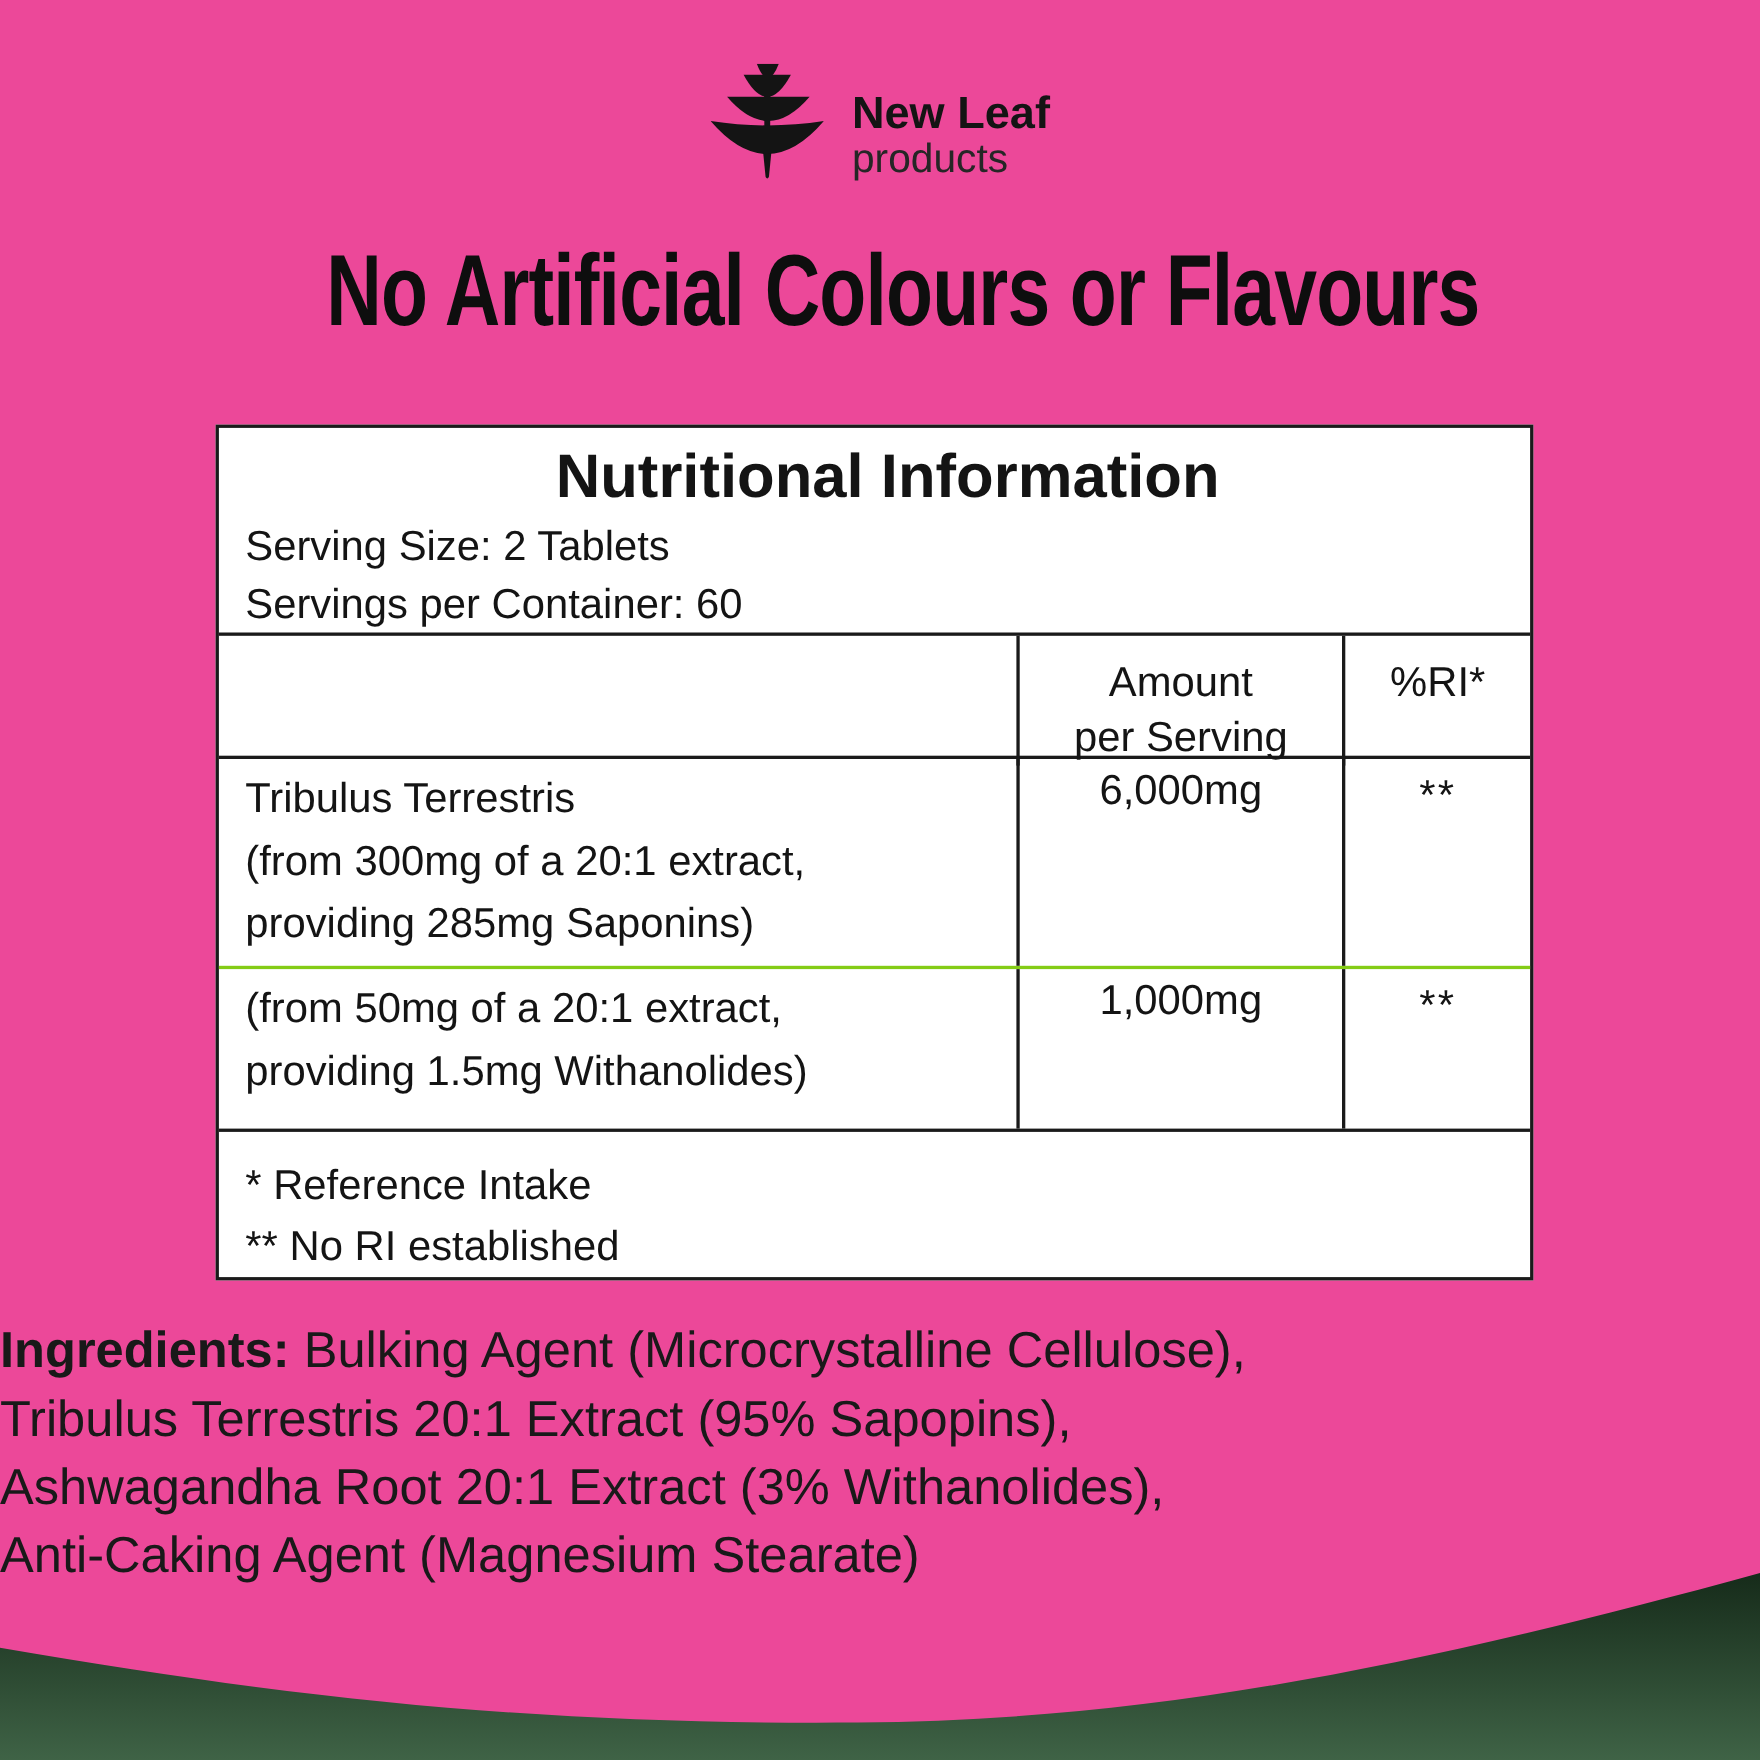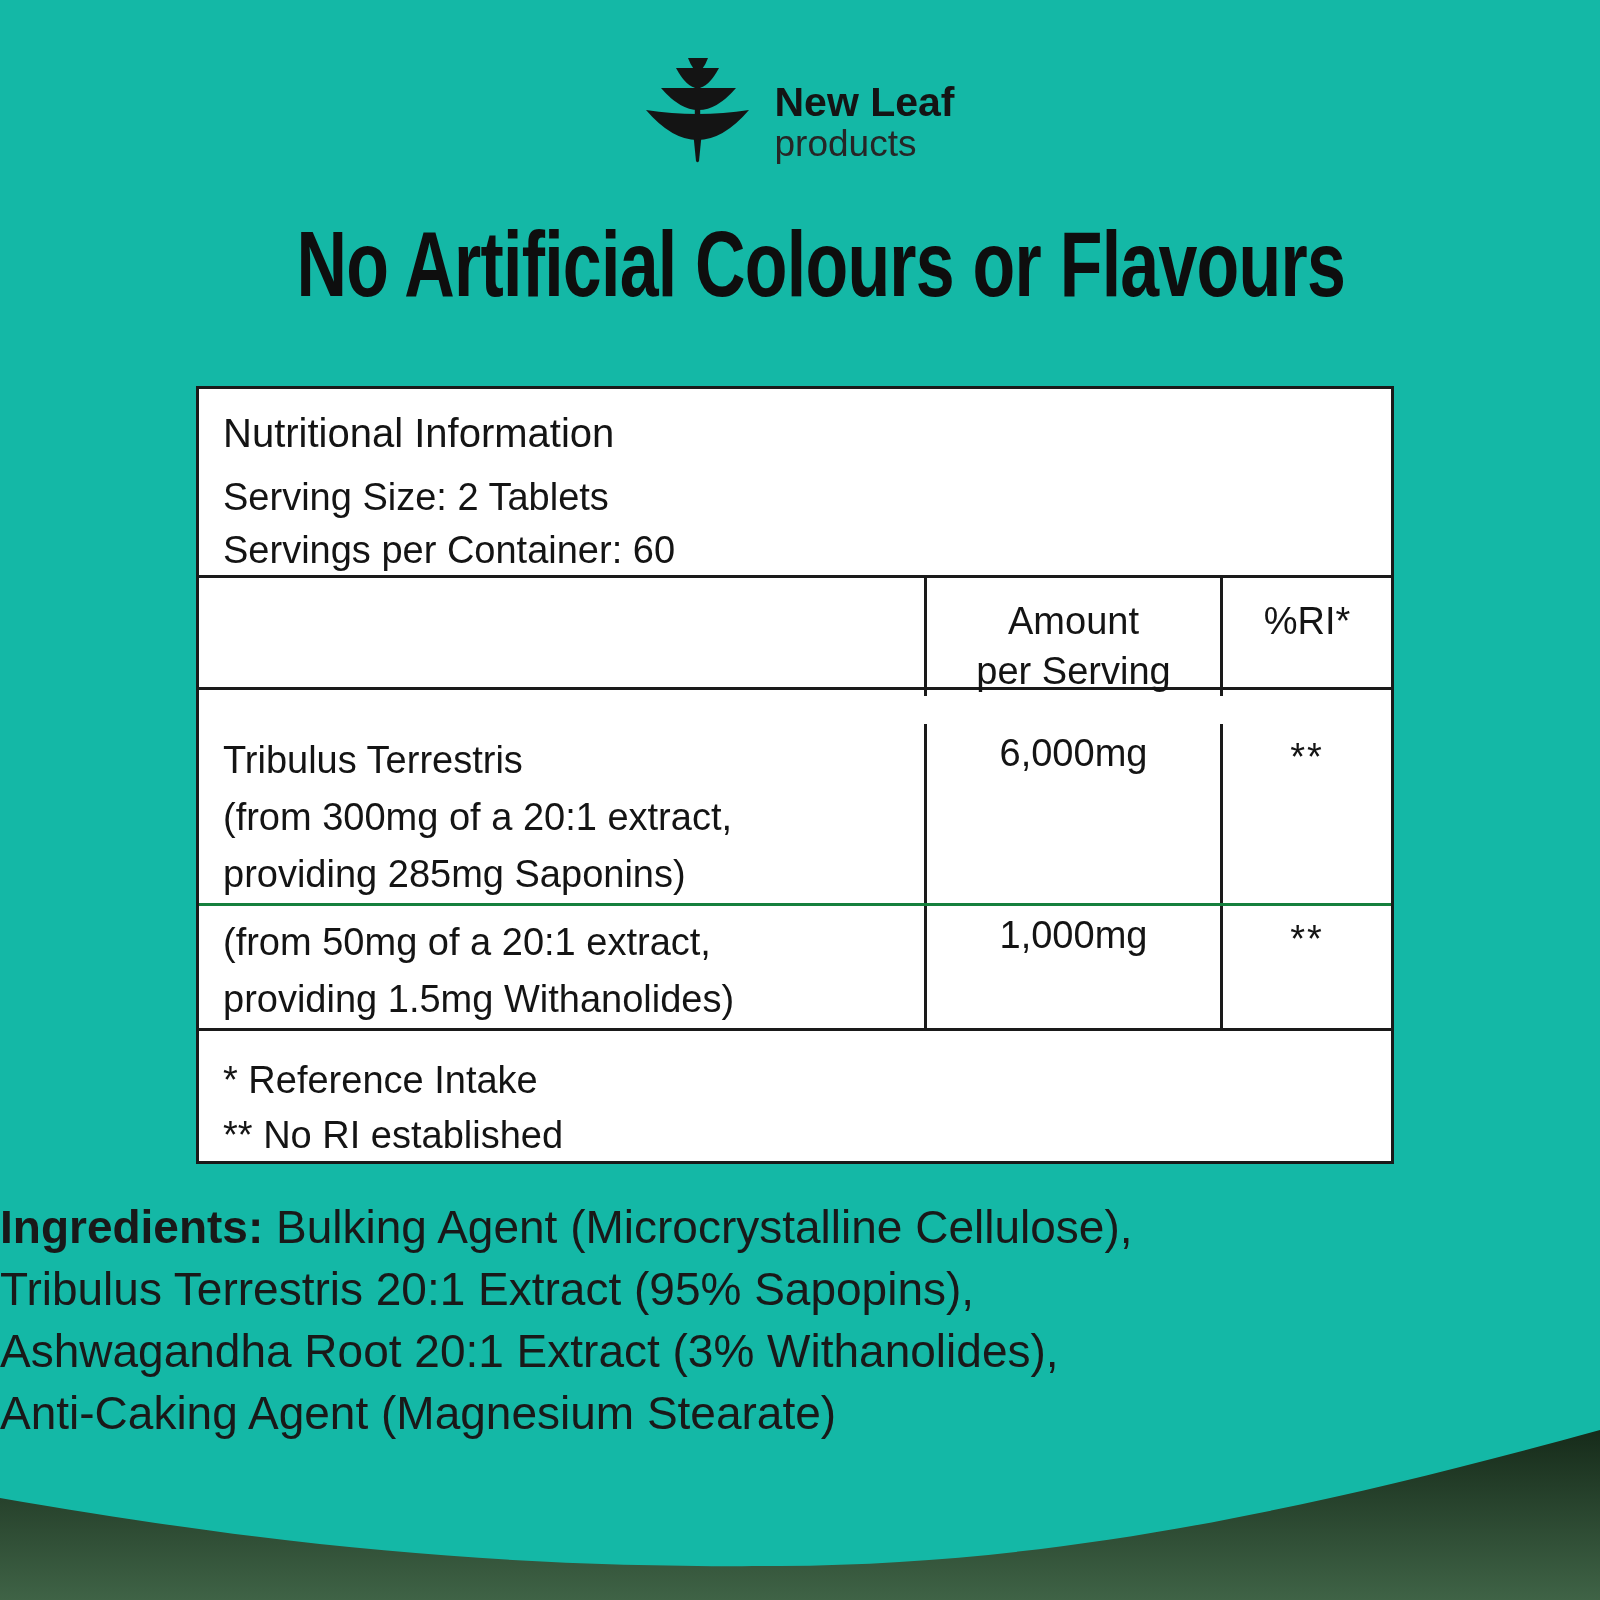"New Leaf" .page { background: #14b8a6 -> #ec4899 }
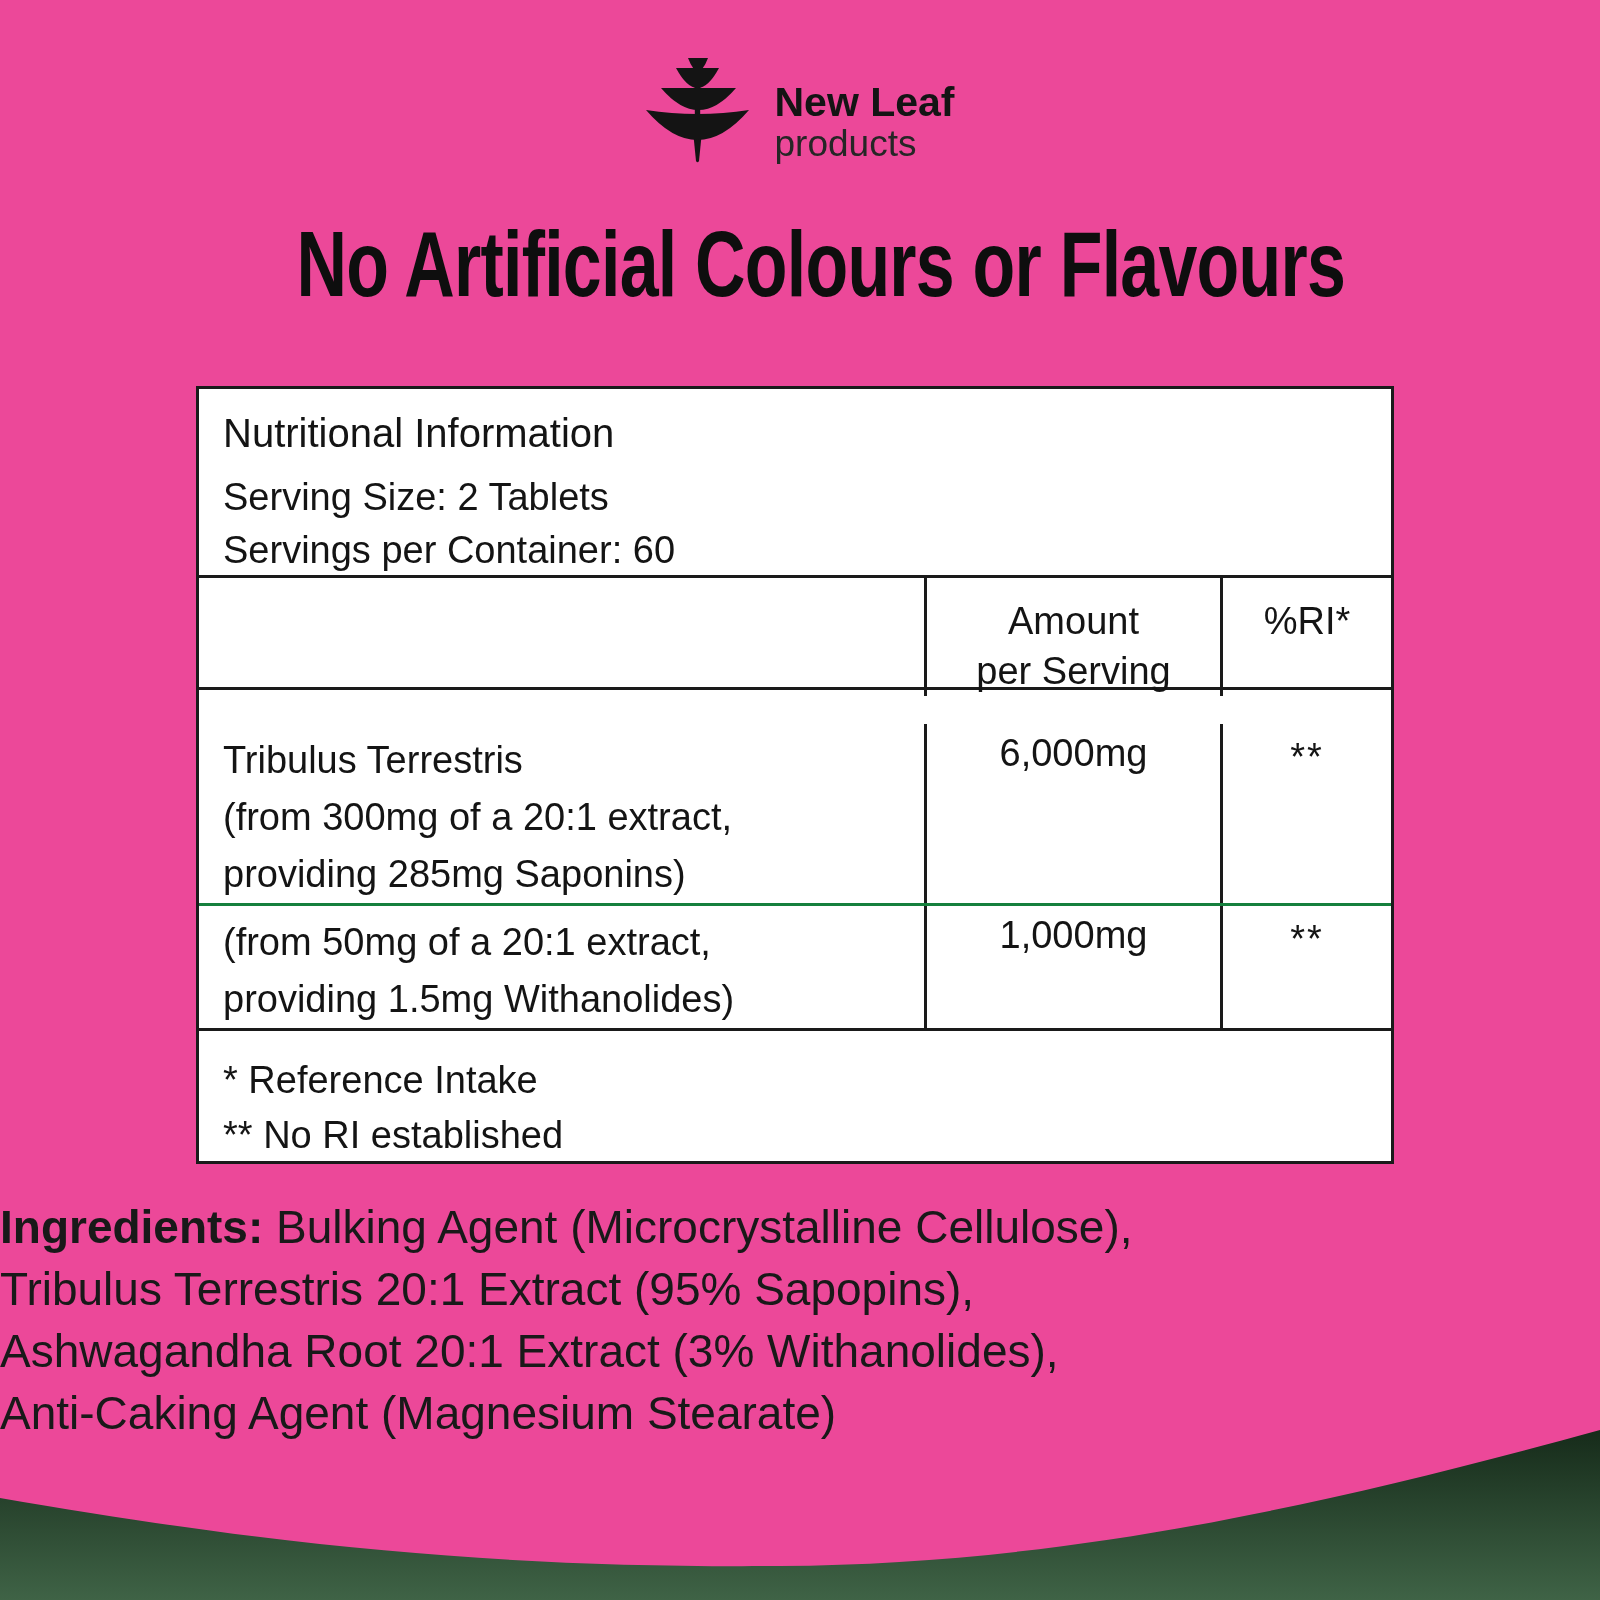"Nutritional Information" .tbl-title { font-size: 40px -> 56px; font-weight: 400 -> 700; text-align: none -> center }
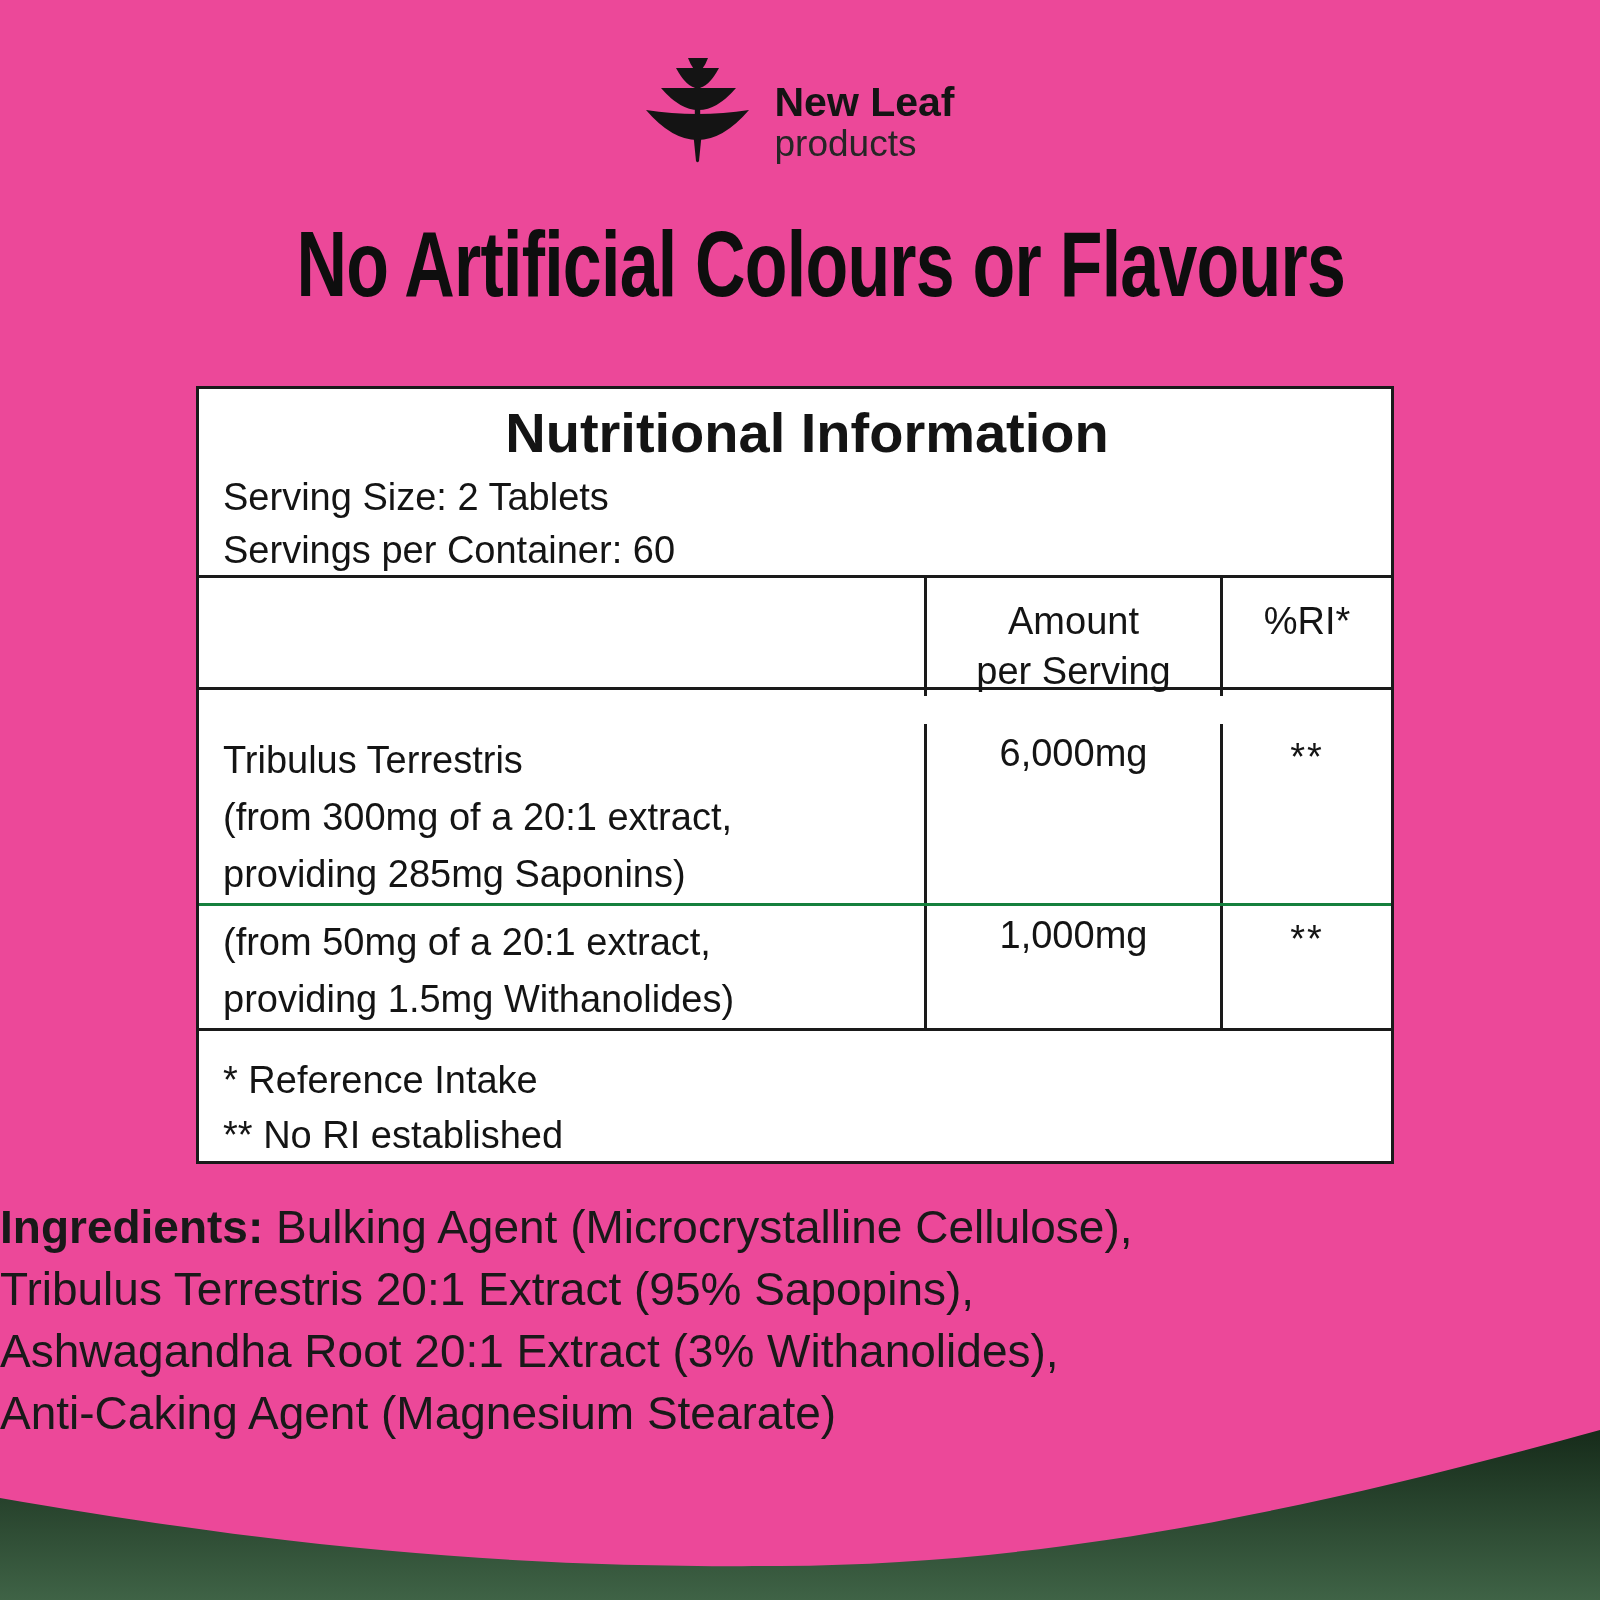"Tribulus Terrestris" .body-row.row1 { border-bottom: 3px solid #15803d -> 3px solid #84cc16; margin-top: 34px -> none }
